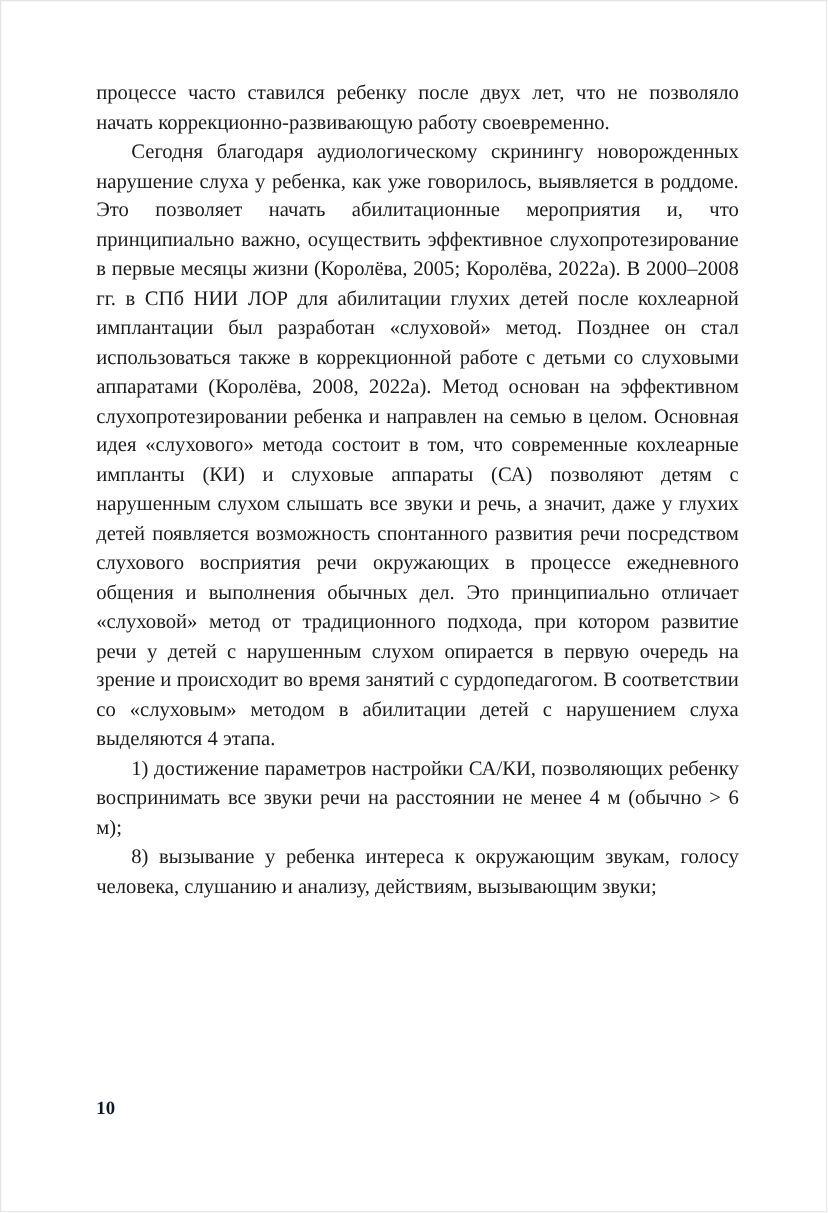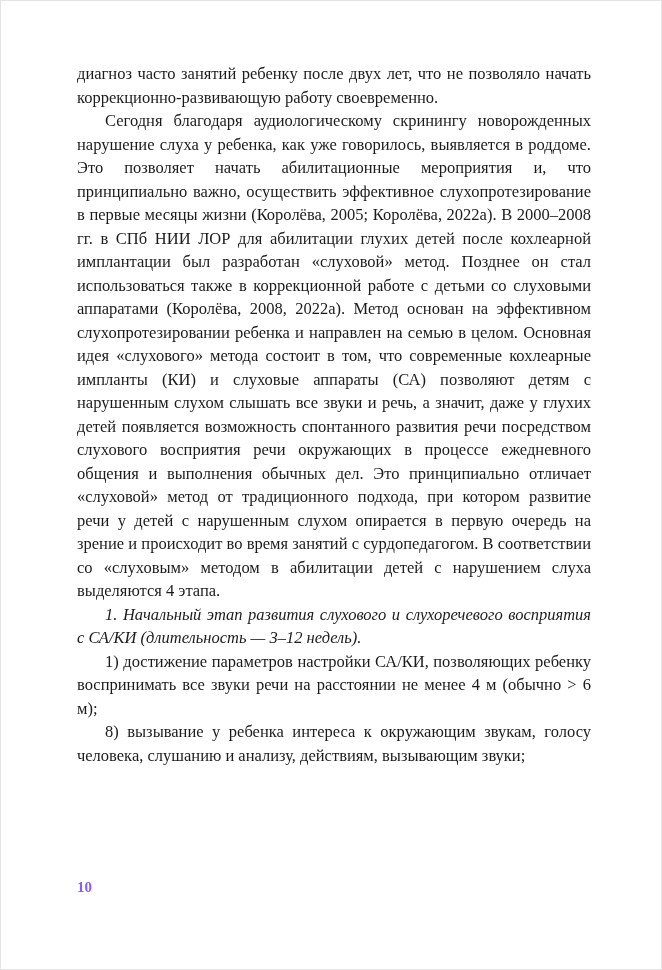"диагноз часто занятий ребенку после" p.no-indent { text: диагноз часто занятий -> процессе часто ставился }
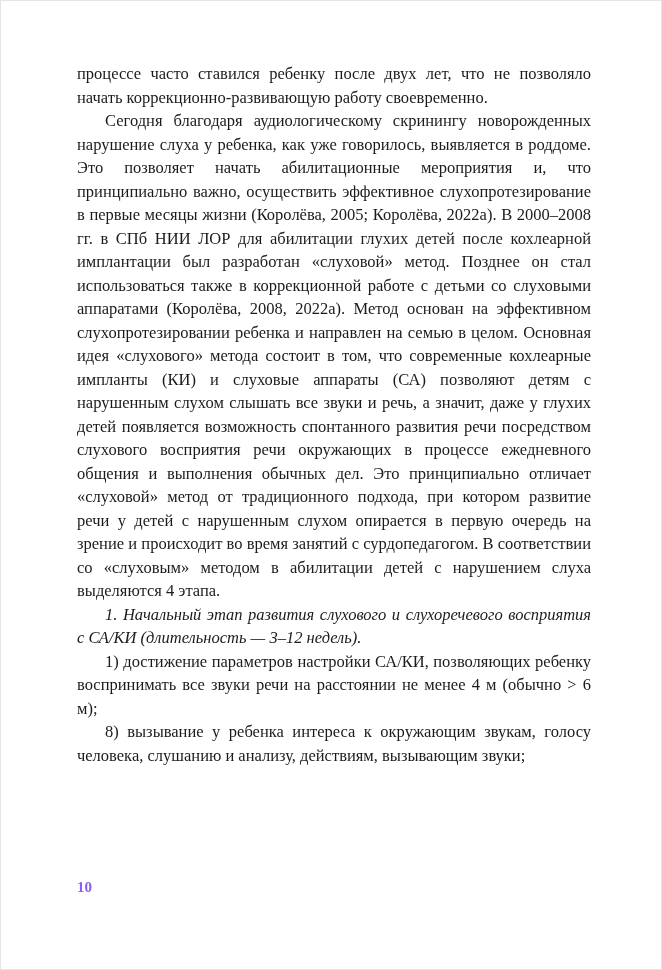"1. Начальный этап развития слухового" p.italic { html: <p>1. Начальный этап развития слухового и слухоречевого восприятия с СА/КИ (длительность — 3–12 недель).</p> -> none }
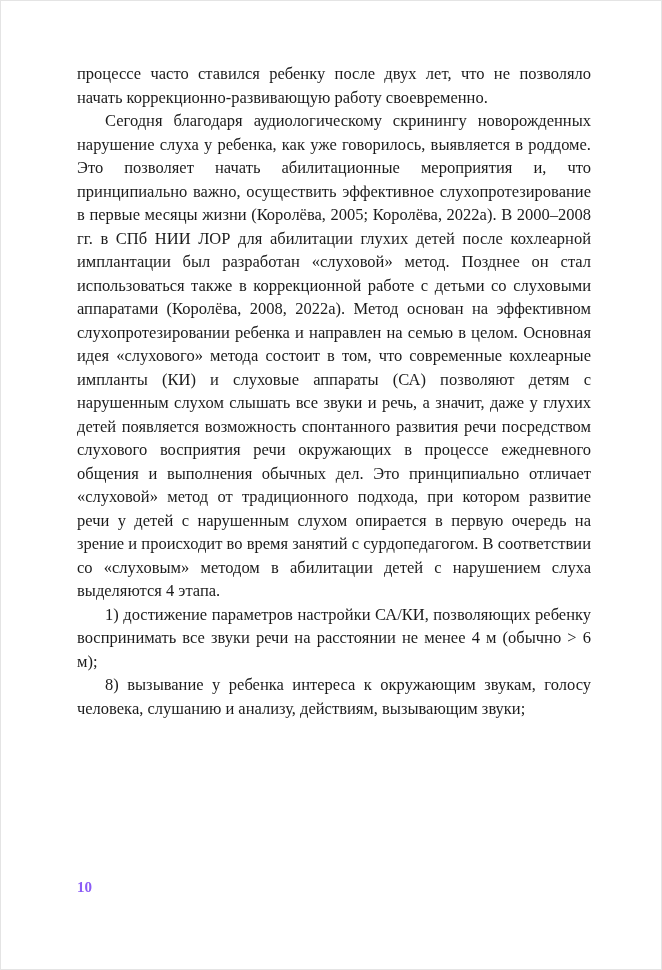"10" .page-number { color: #8b5cf6 -> #0f172a }
